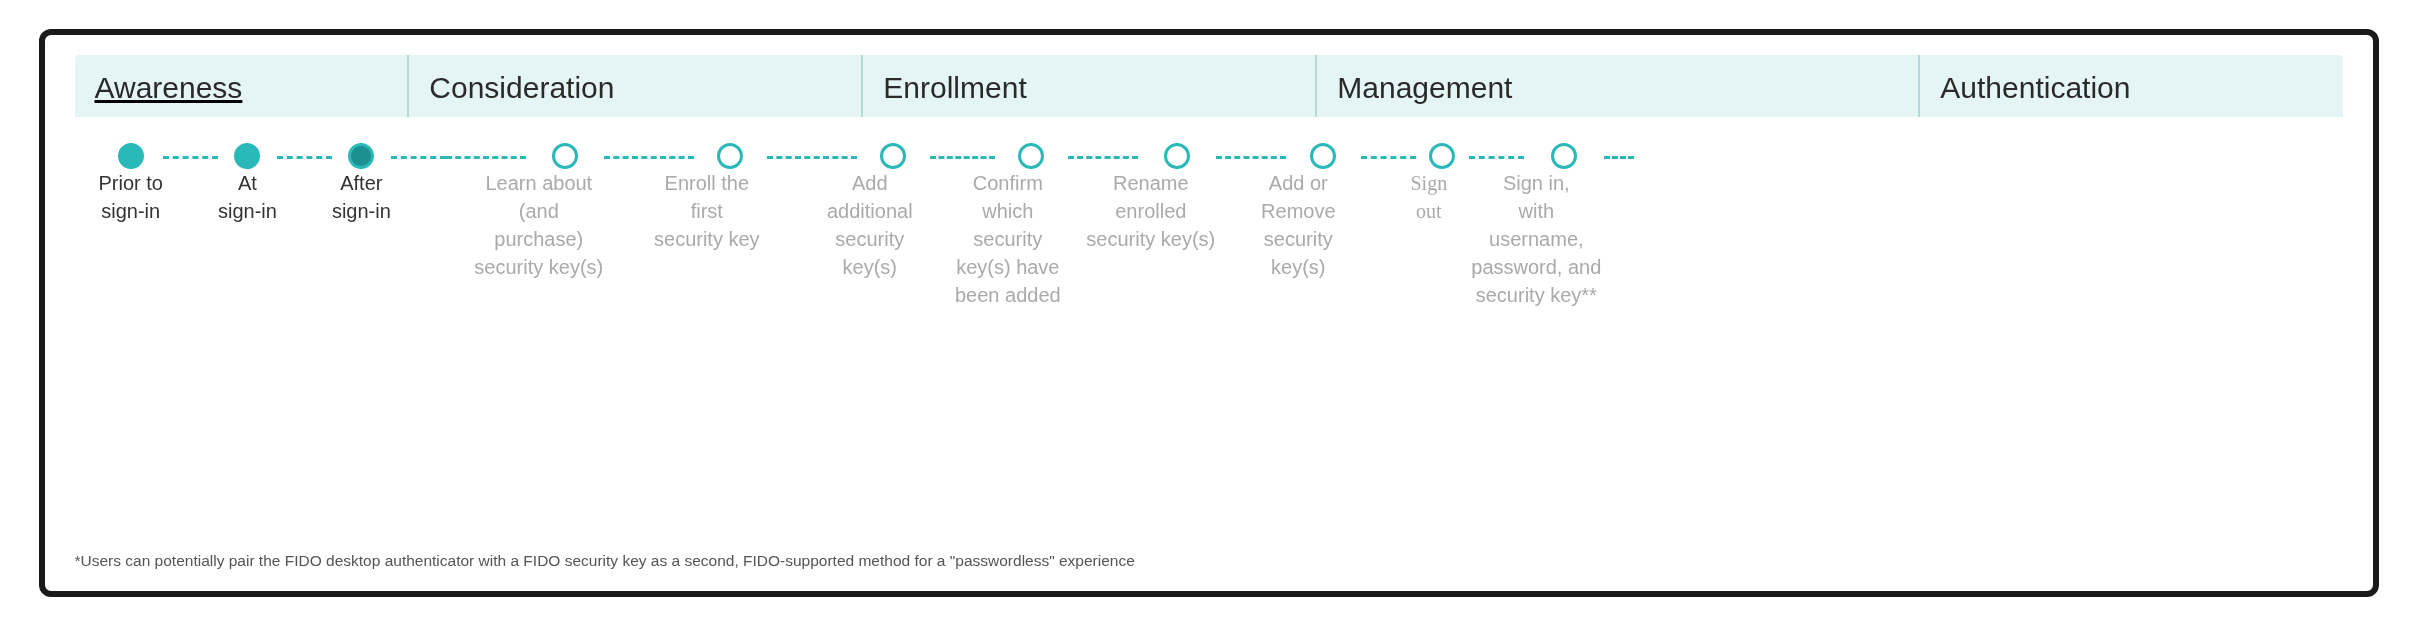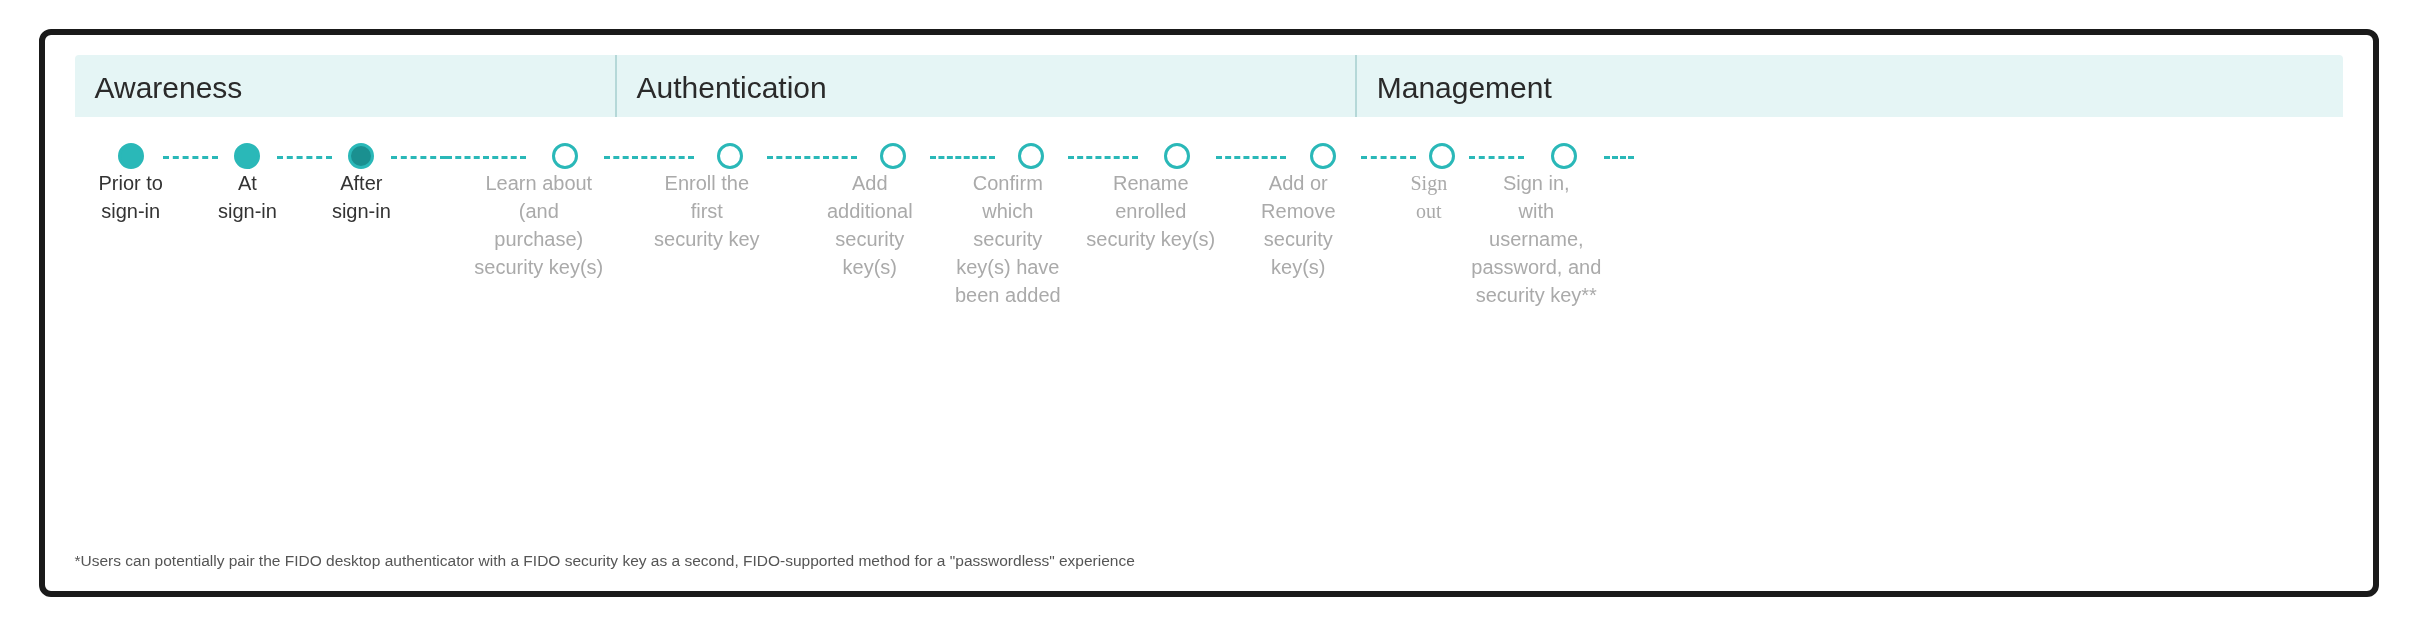"Awareness" .seg.awareness { text-decoration: none -> underline }
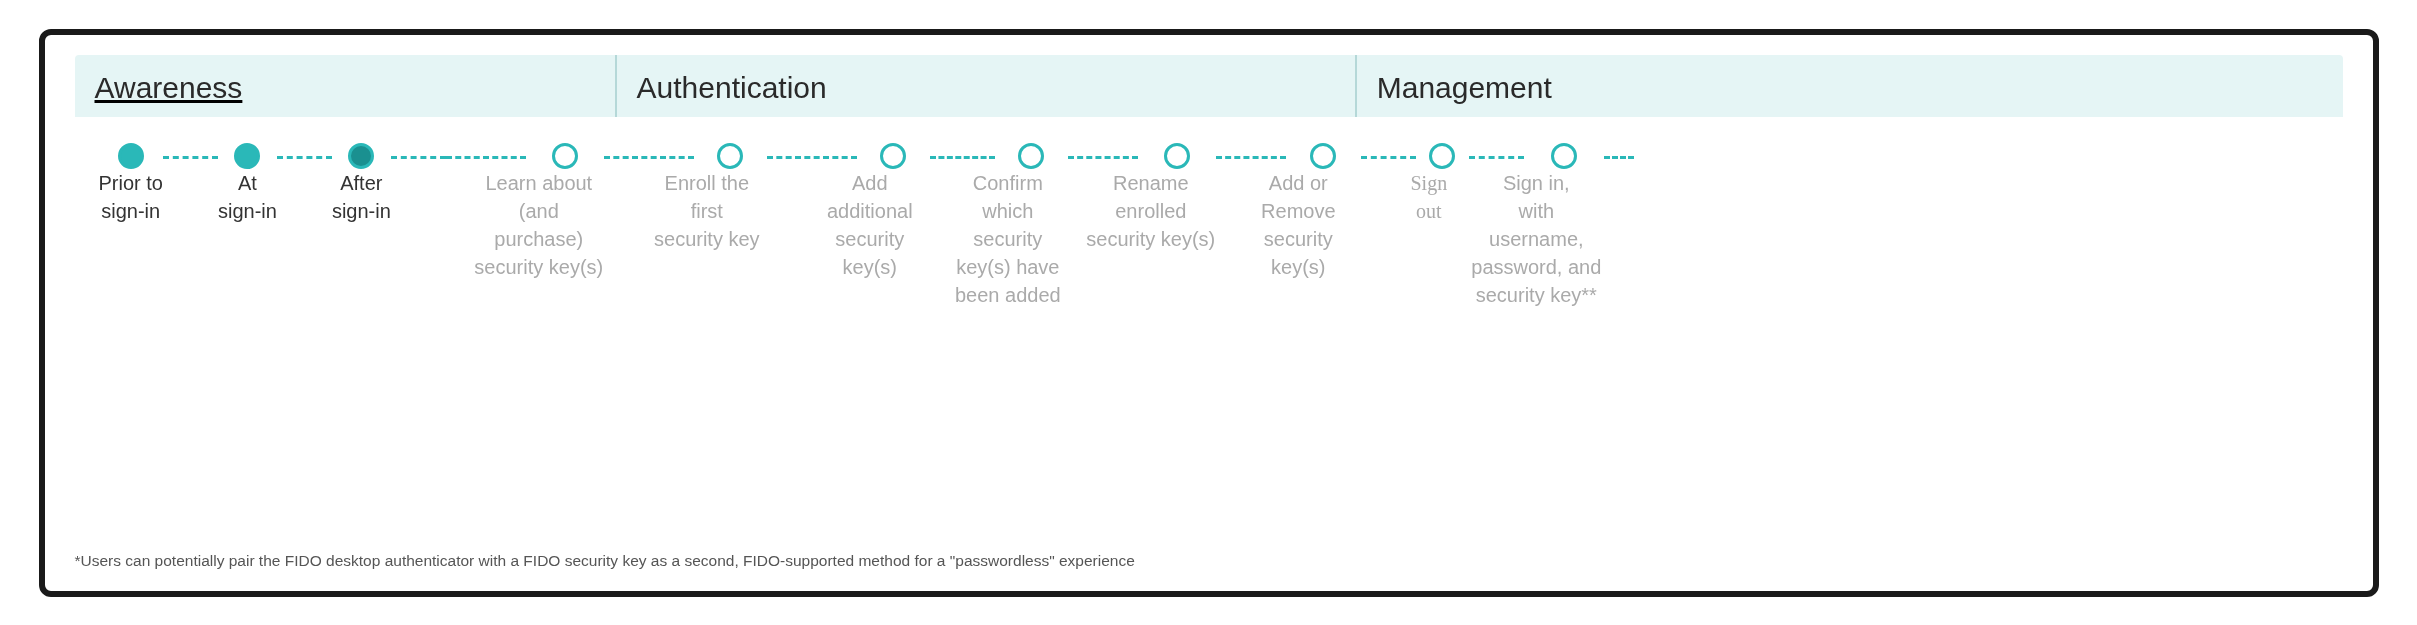"Authentication" span.seg-title { text: Authentication -> Consideration }
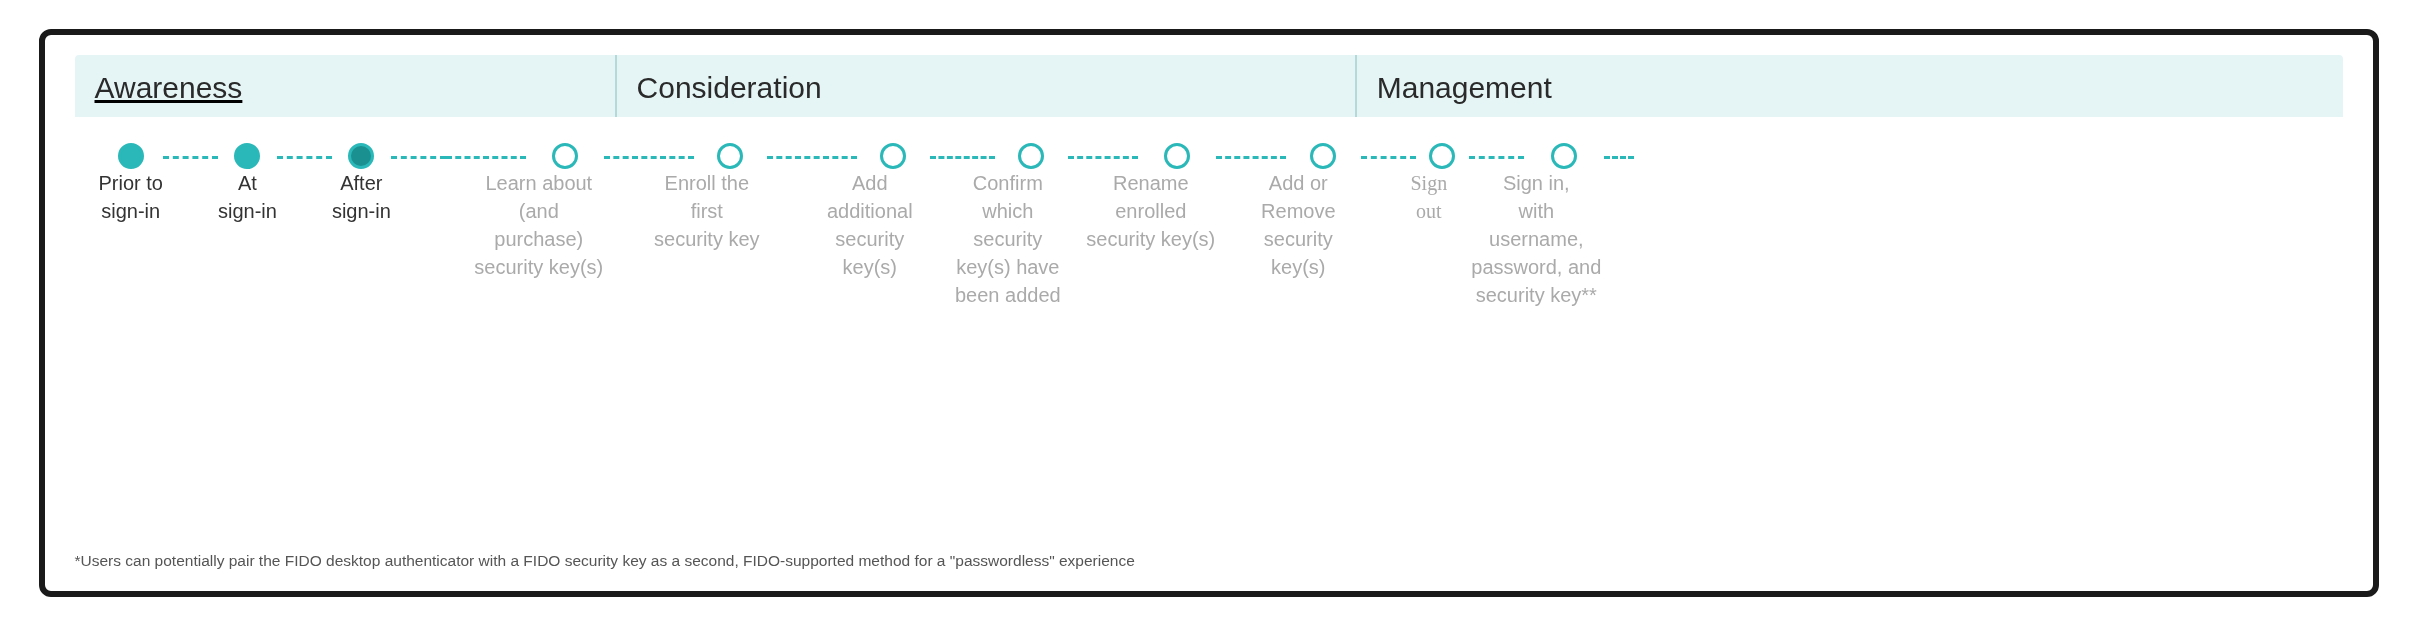"Enrollment" div.seg { html: none -> <div> <span>Enrollment</span> </div> }
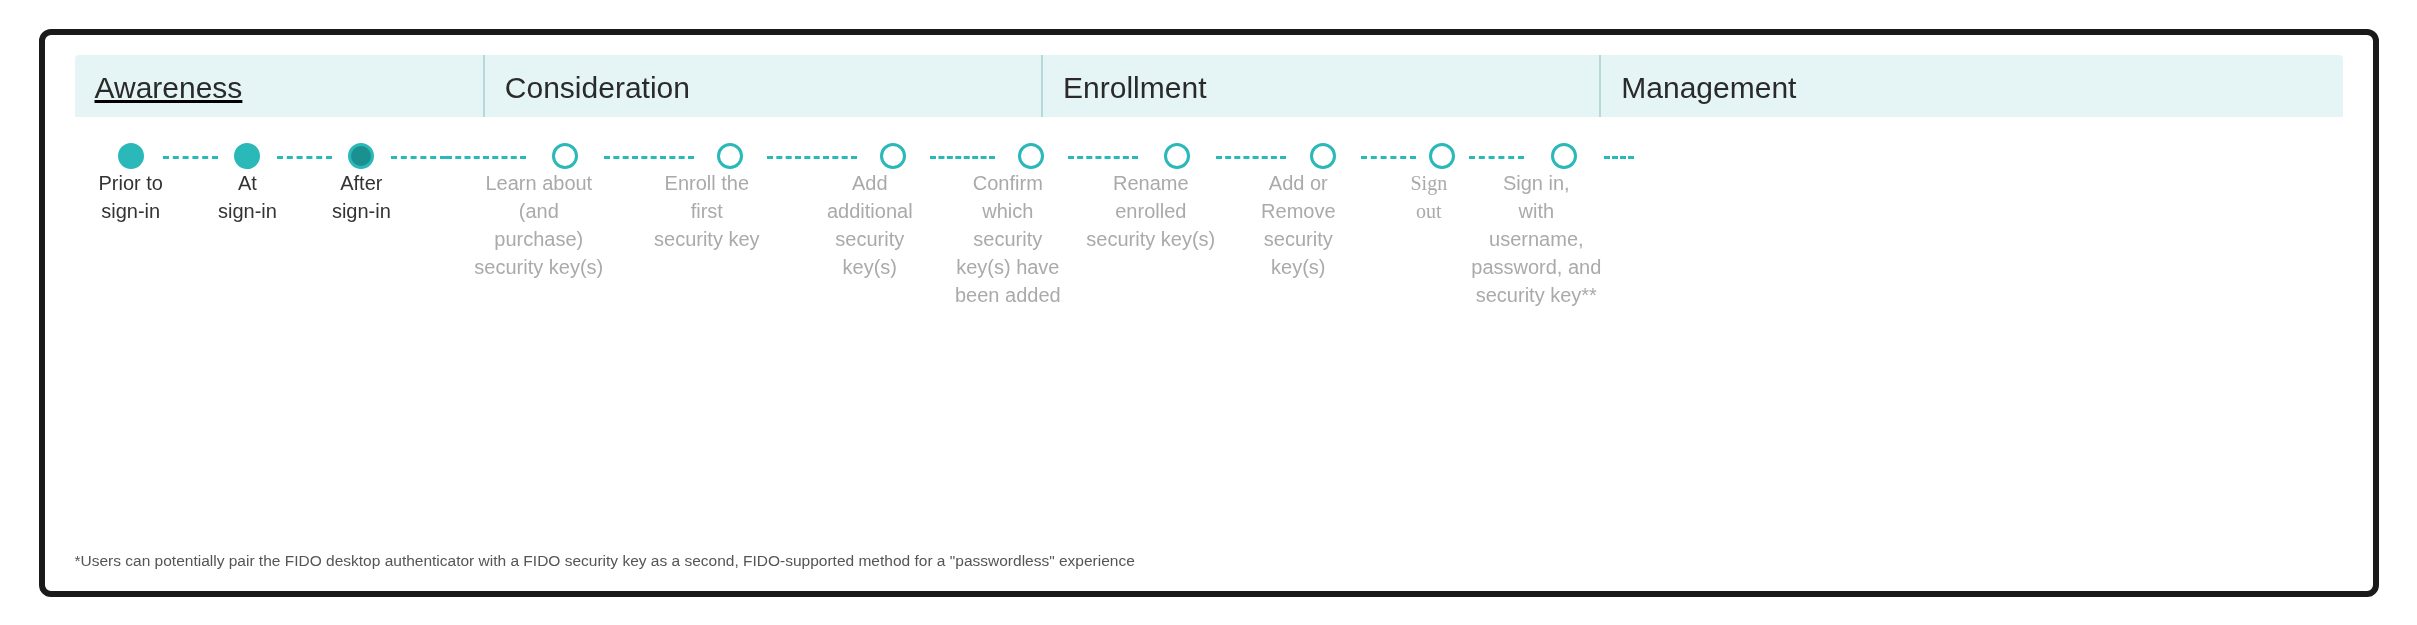"Authentication" div.seg { html: none -> <div> <span>Authentication</span> </div> }
